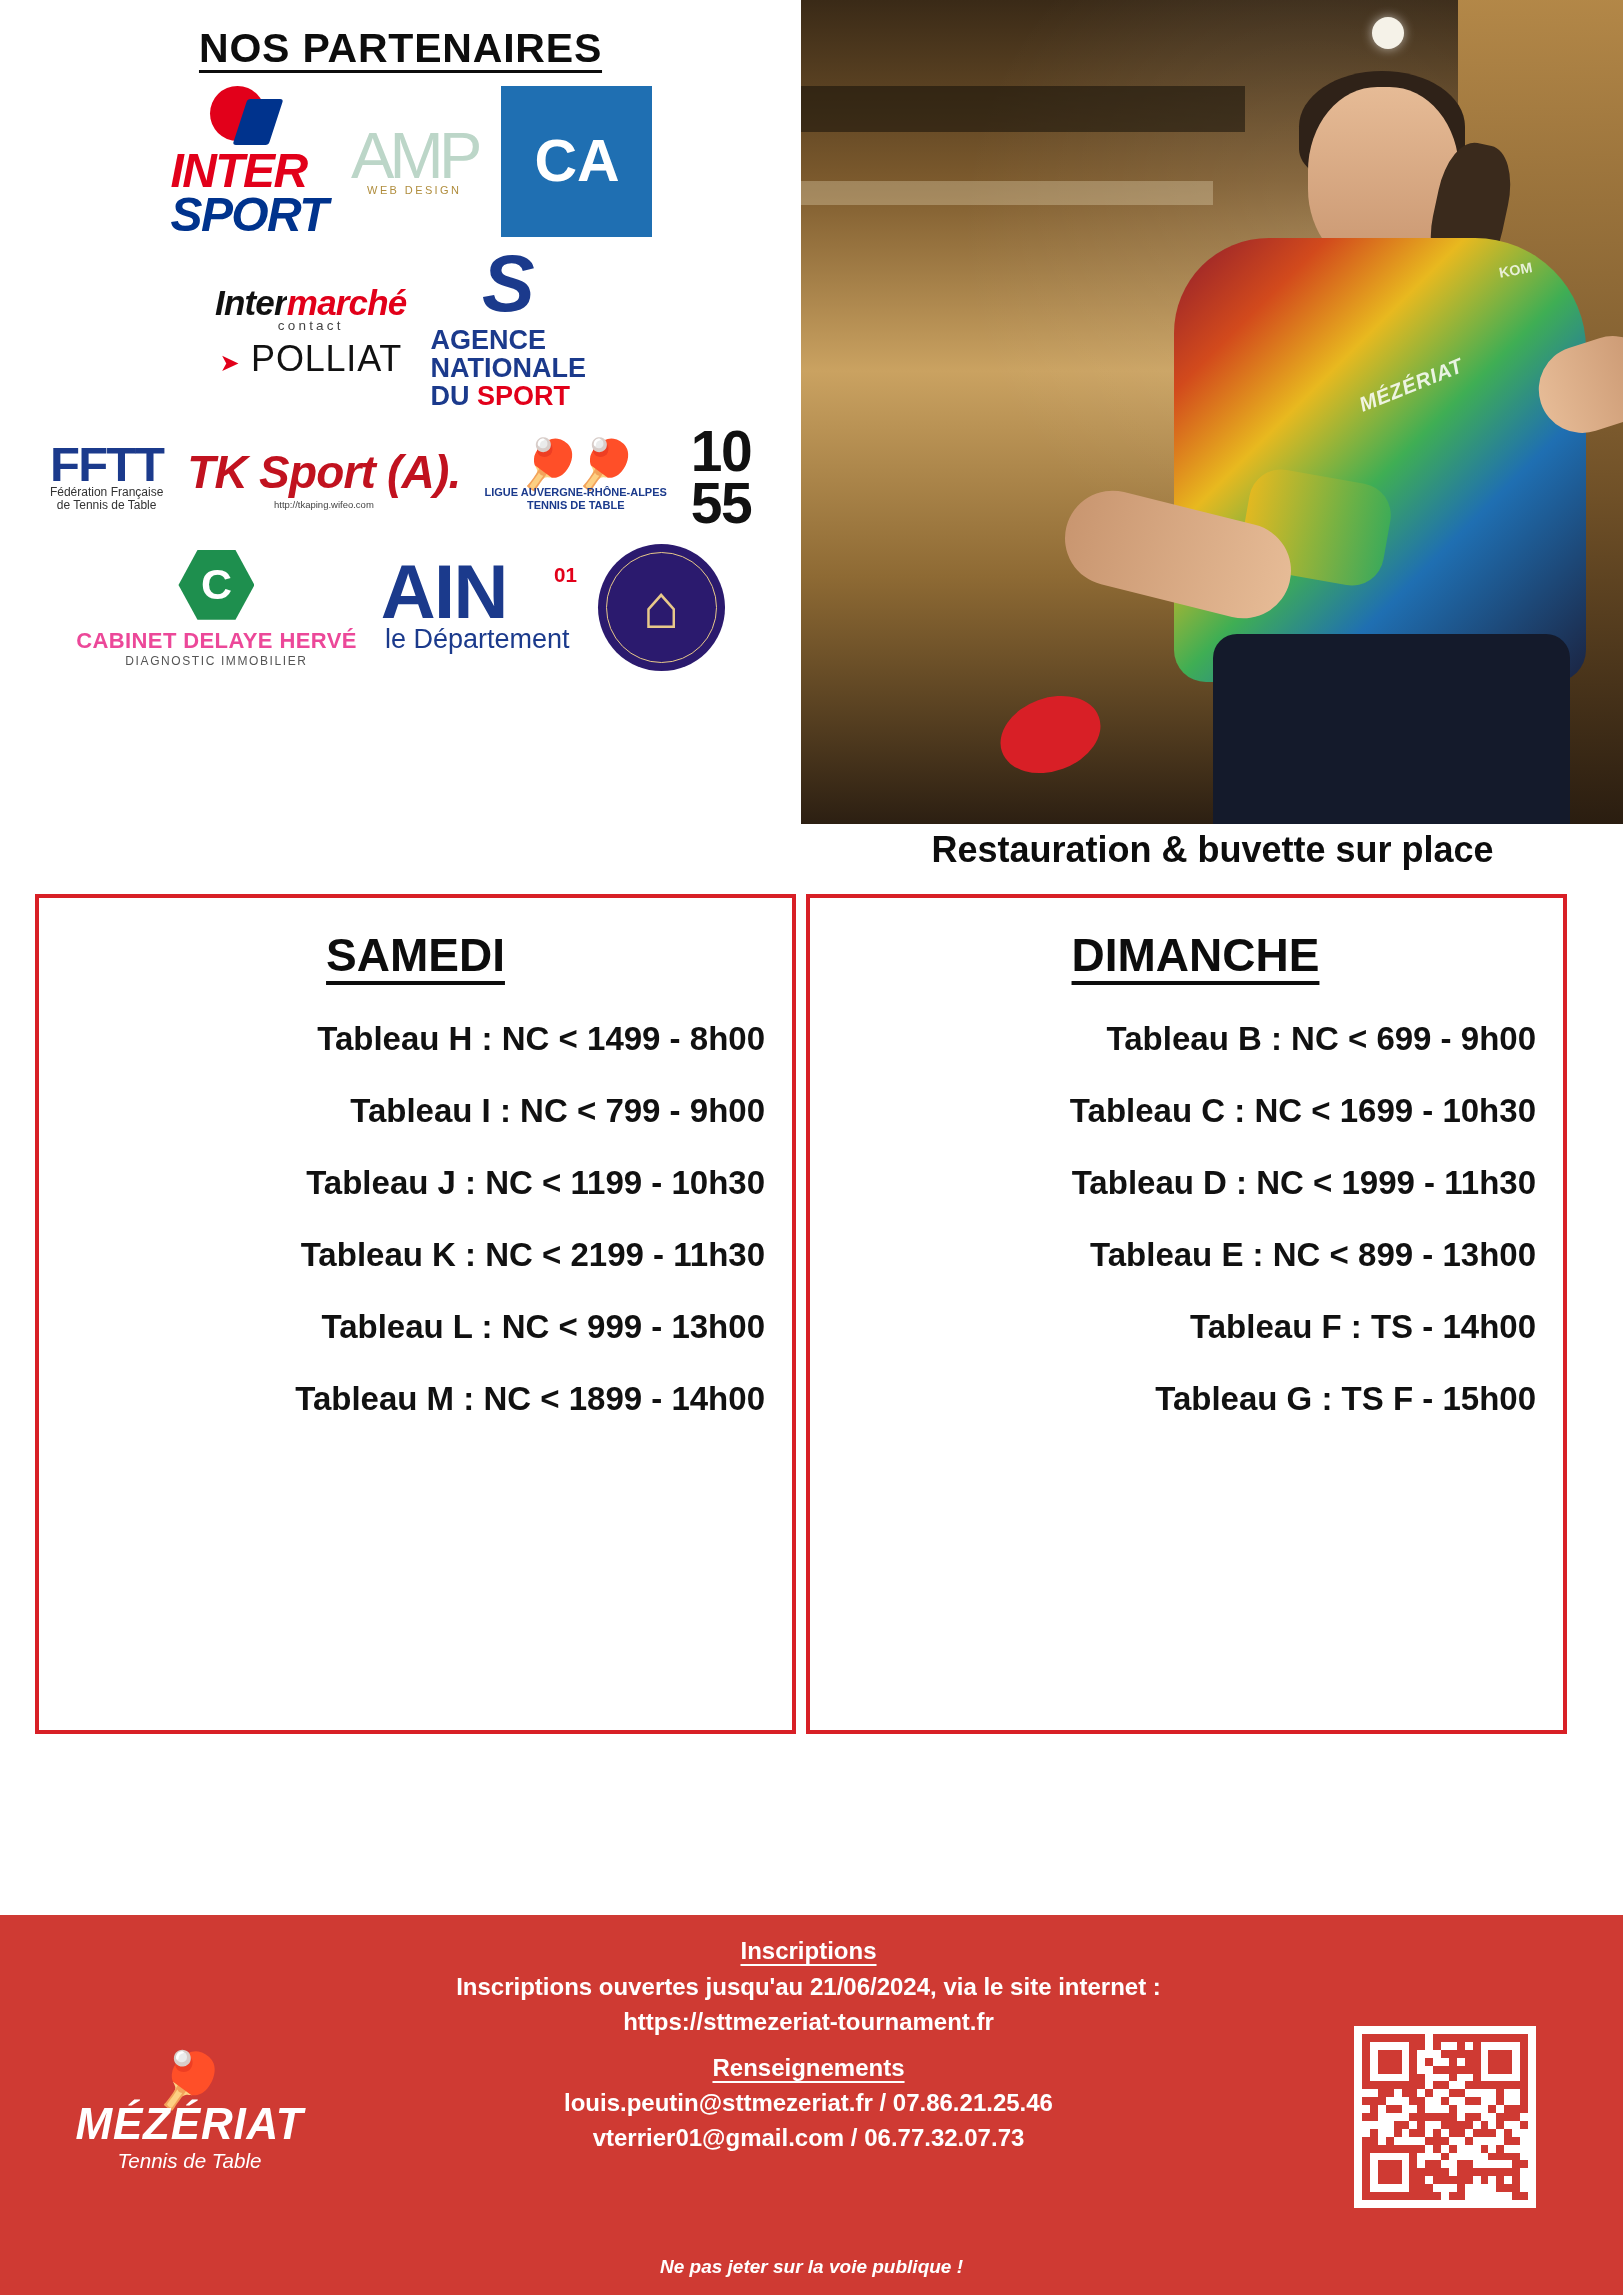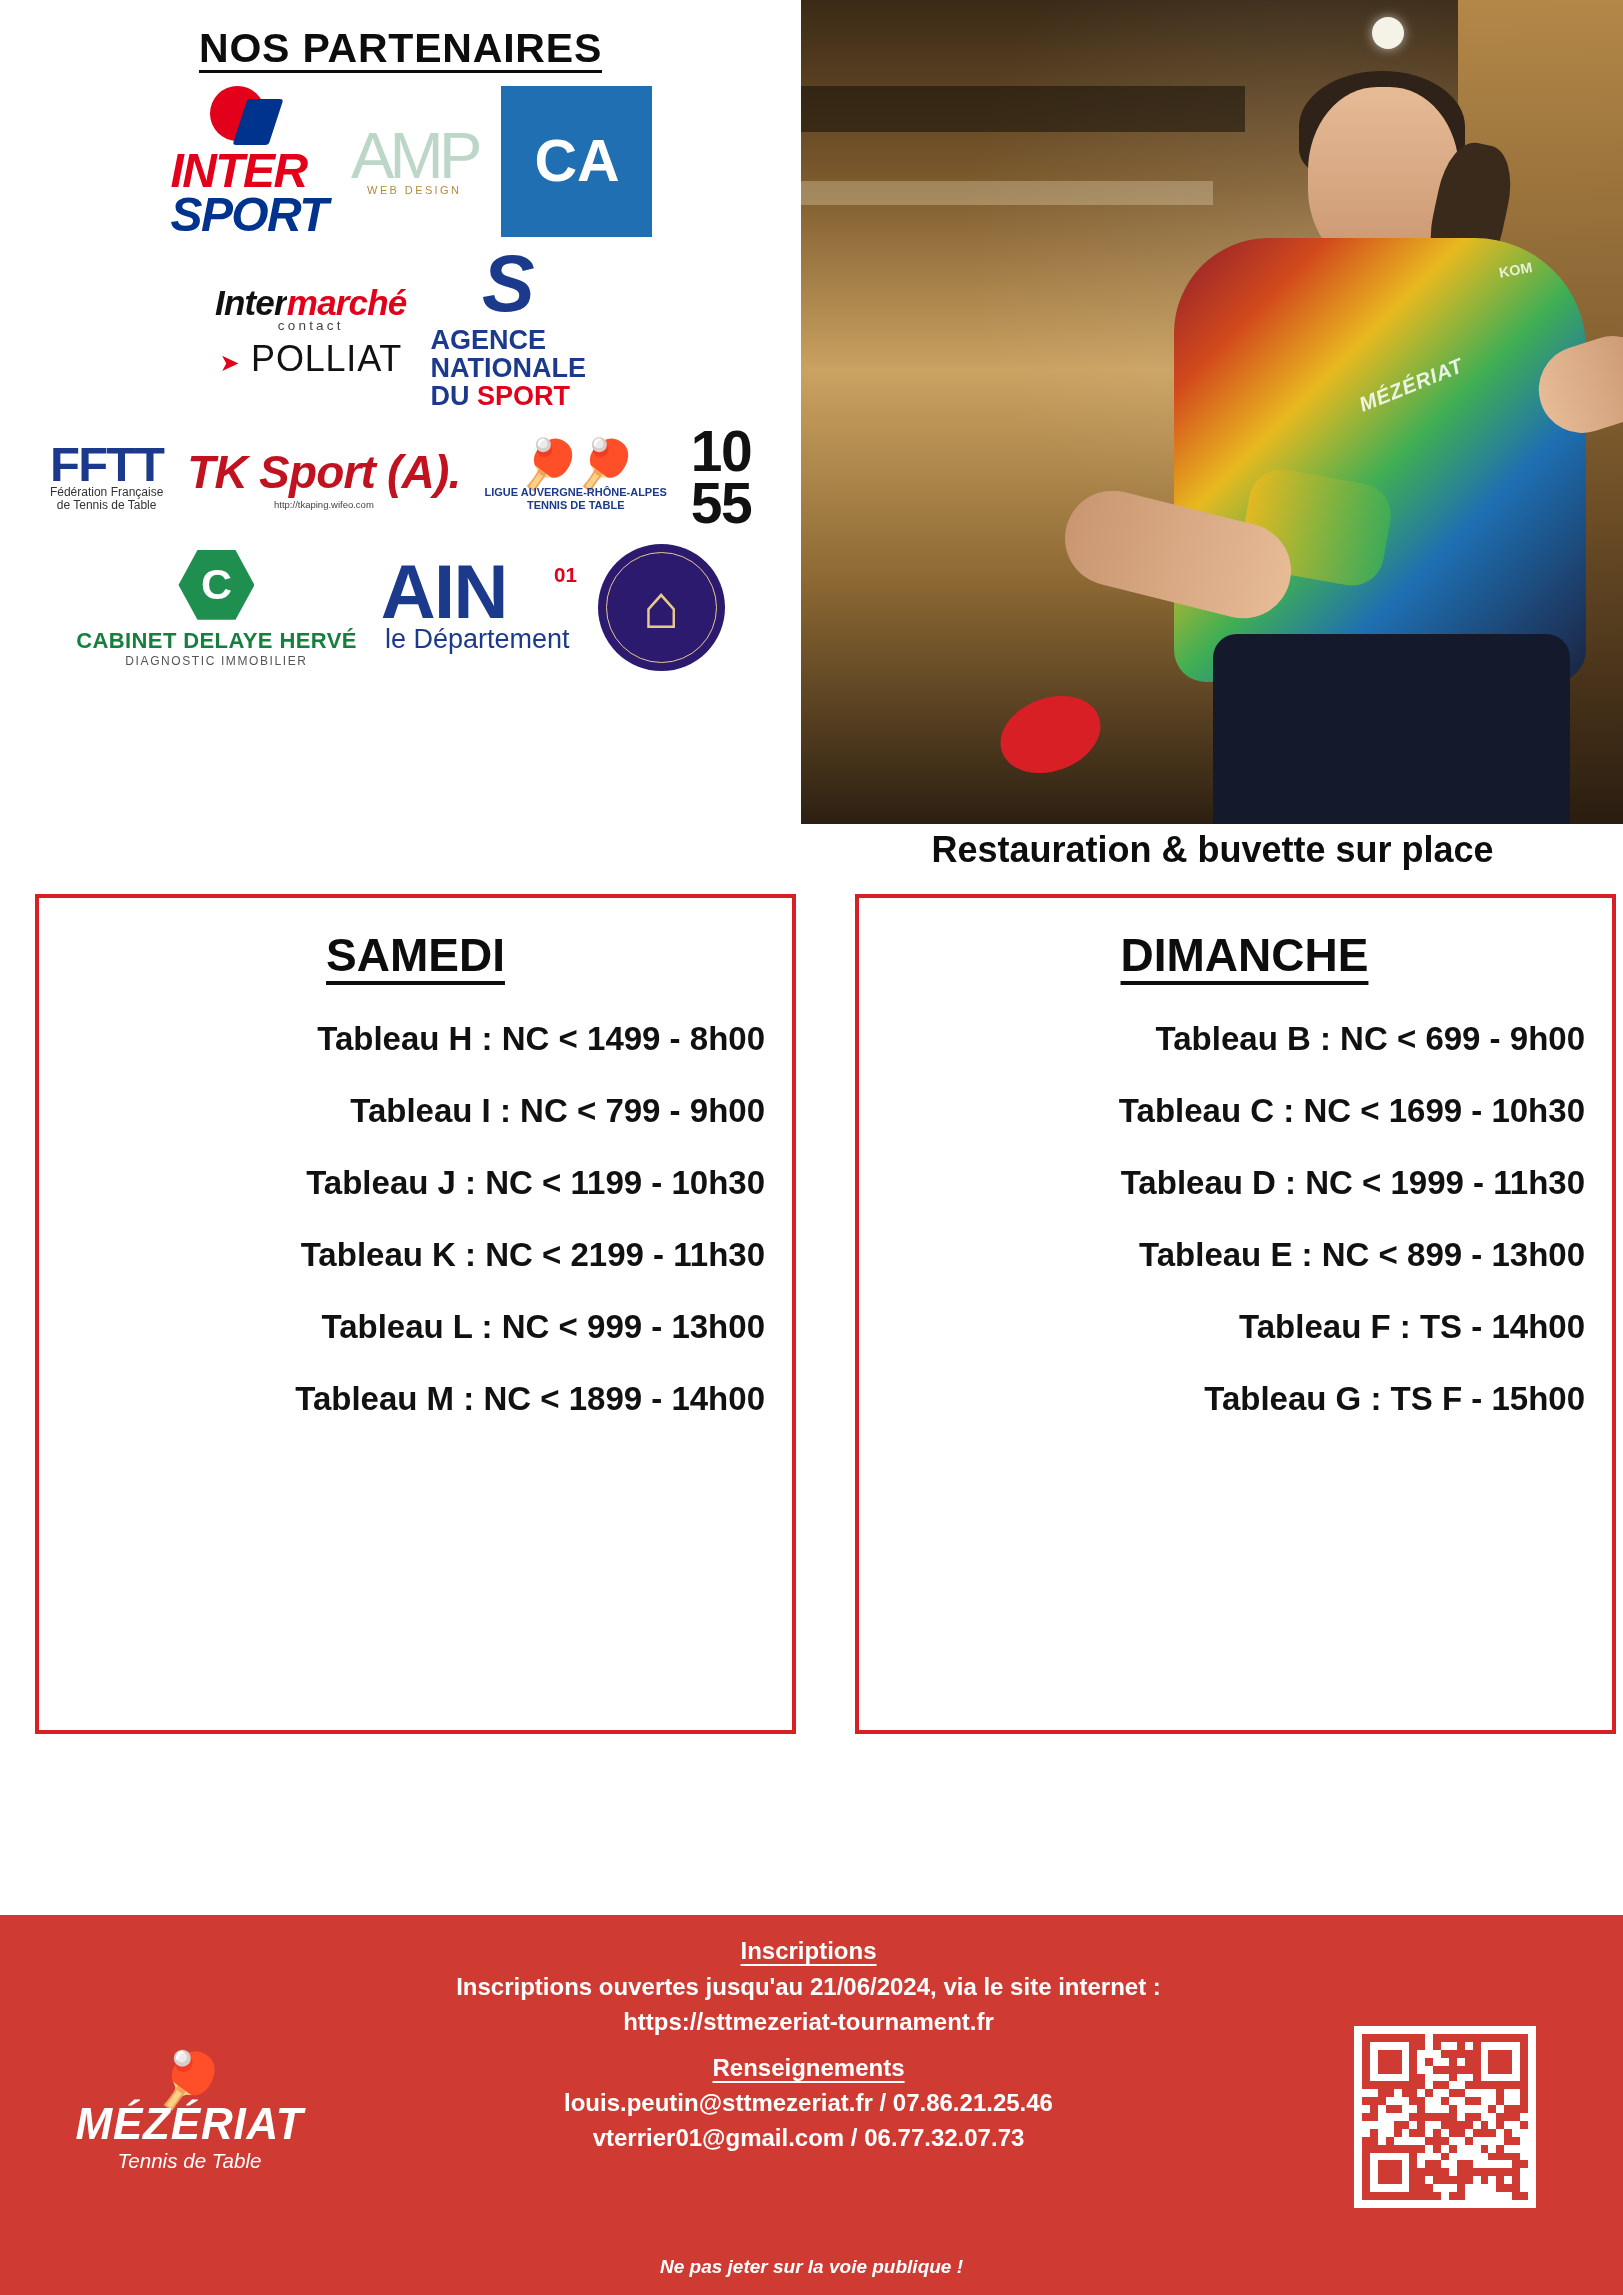"CABINET DELAYE HERVÉ" .delaye .name { color: #15803d -> #ec4899 }
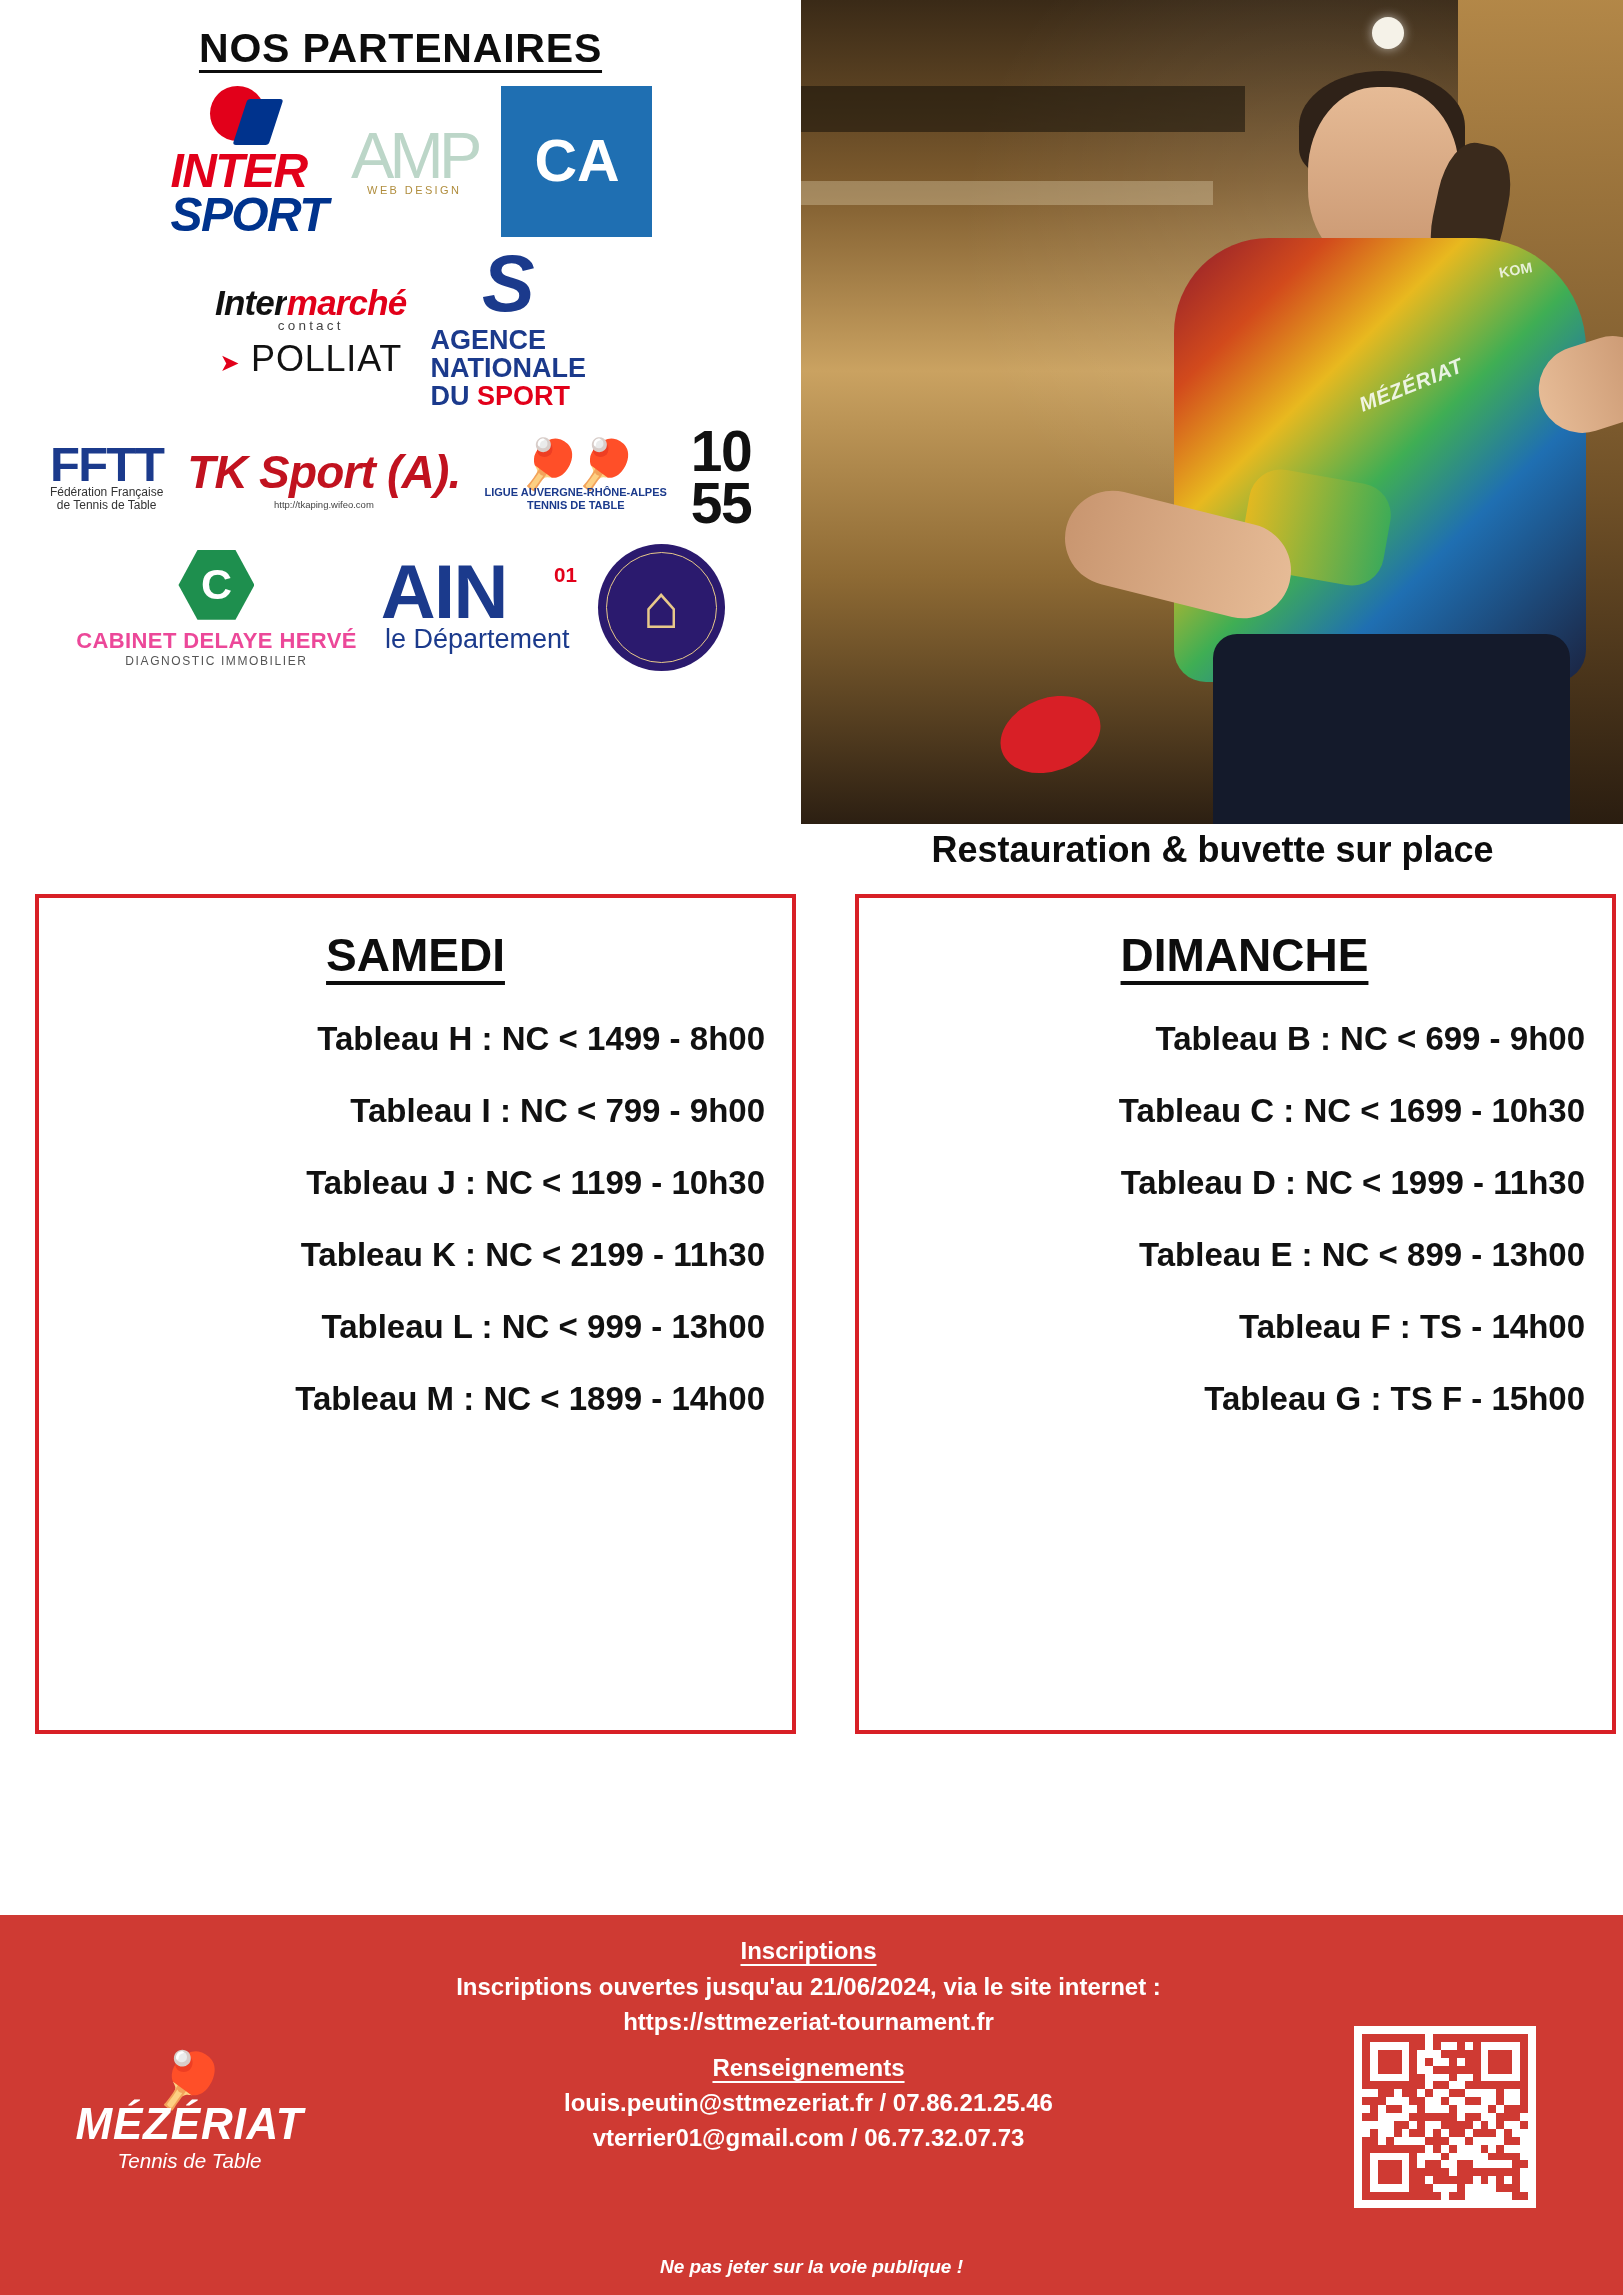"DIMANCHE" .panel.dimanche { left: 855px -> 806px }
